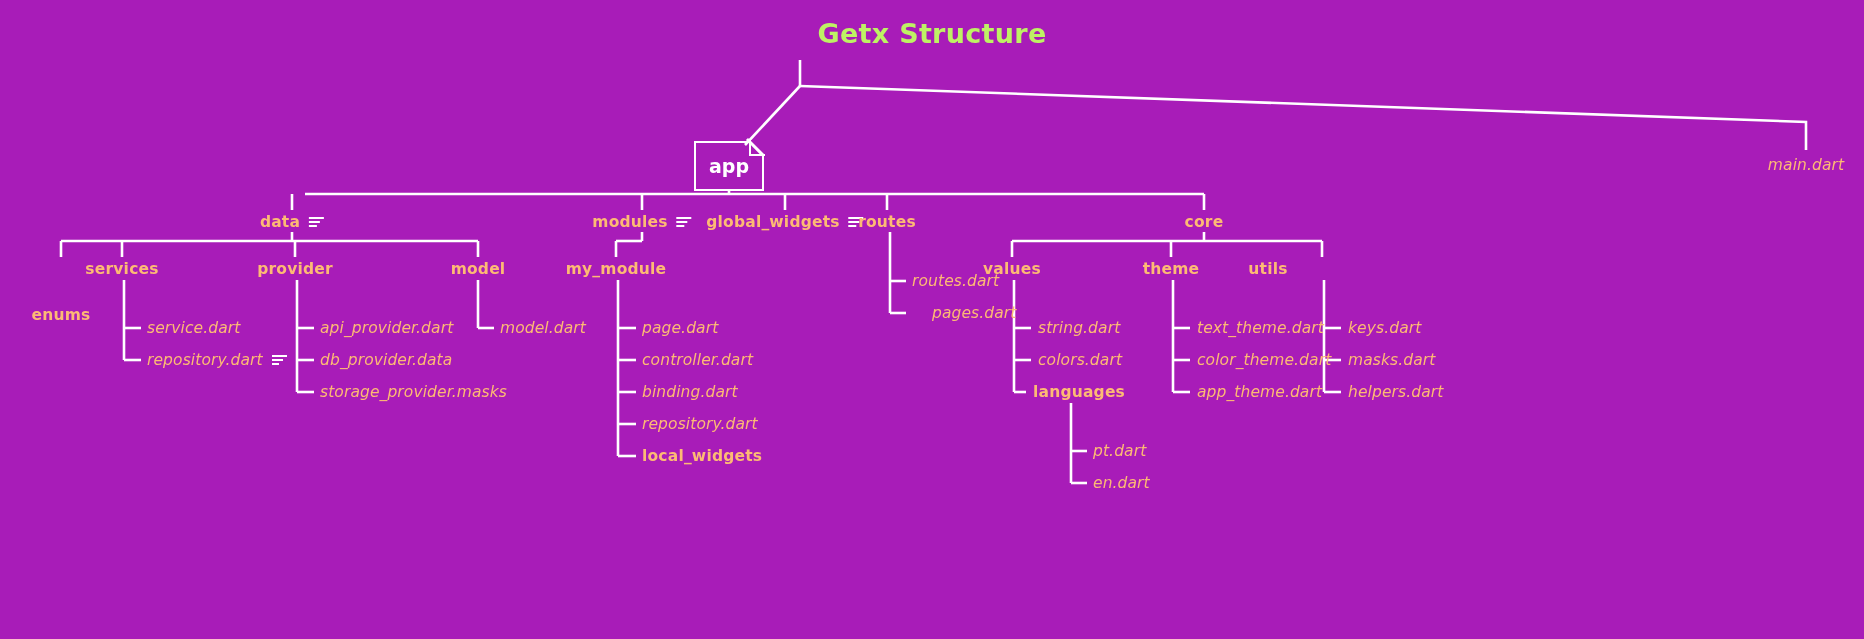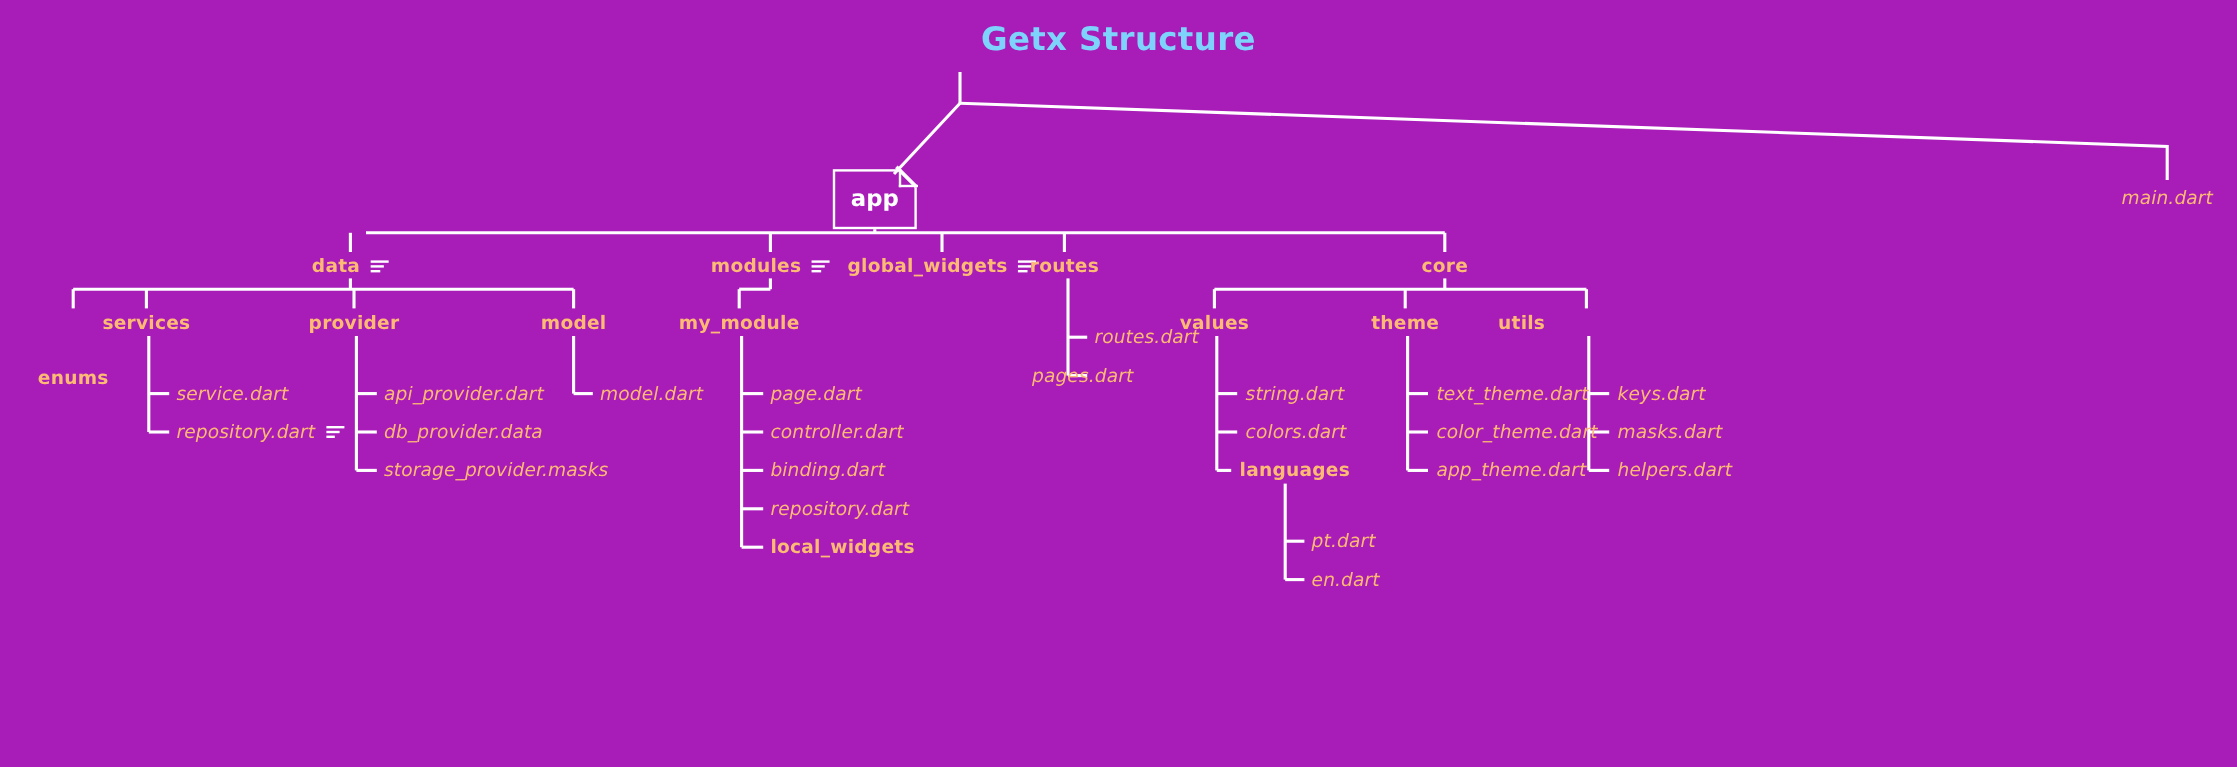"Getx Structure" .title { color: #7dd3fc -> #bef264 }
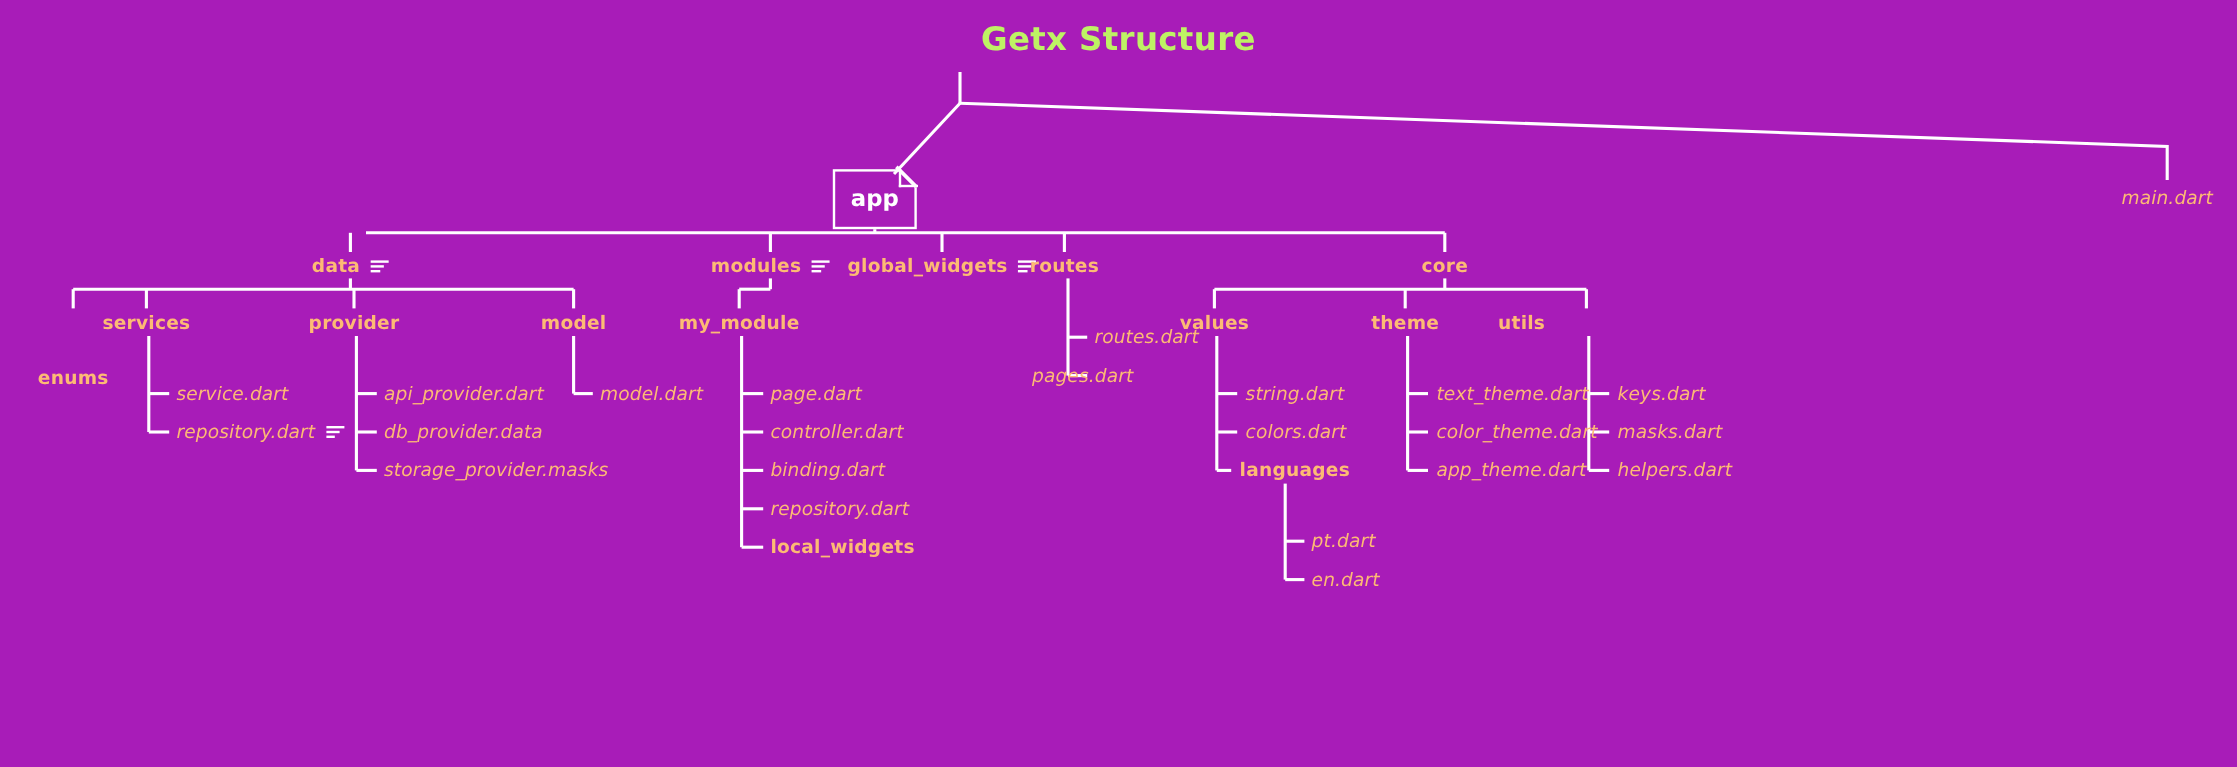"pages.dart" div.node { left: 860px -> 932px }
